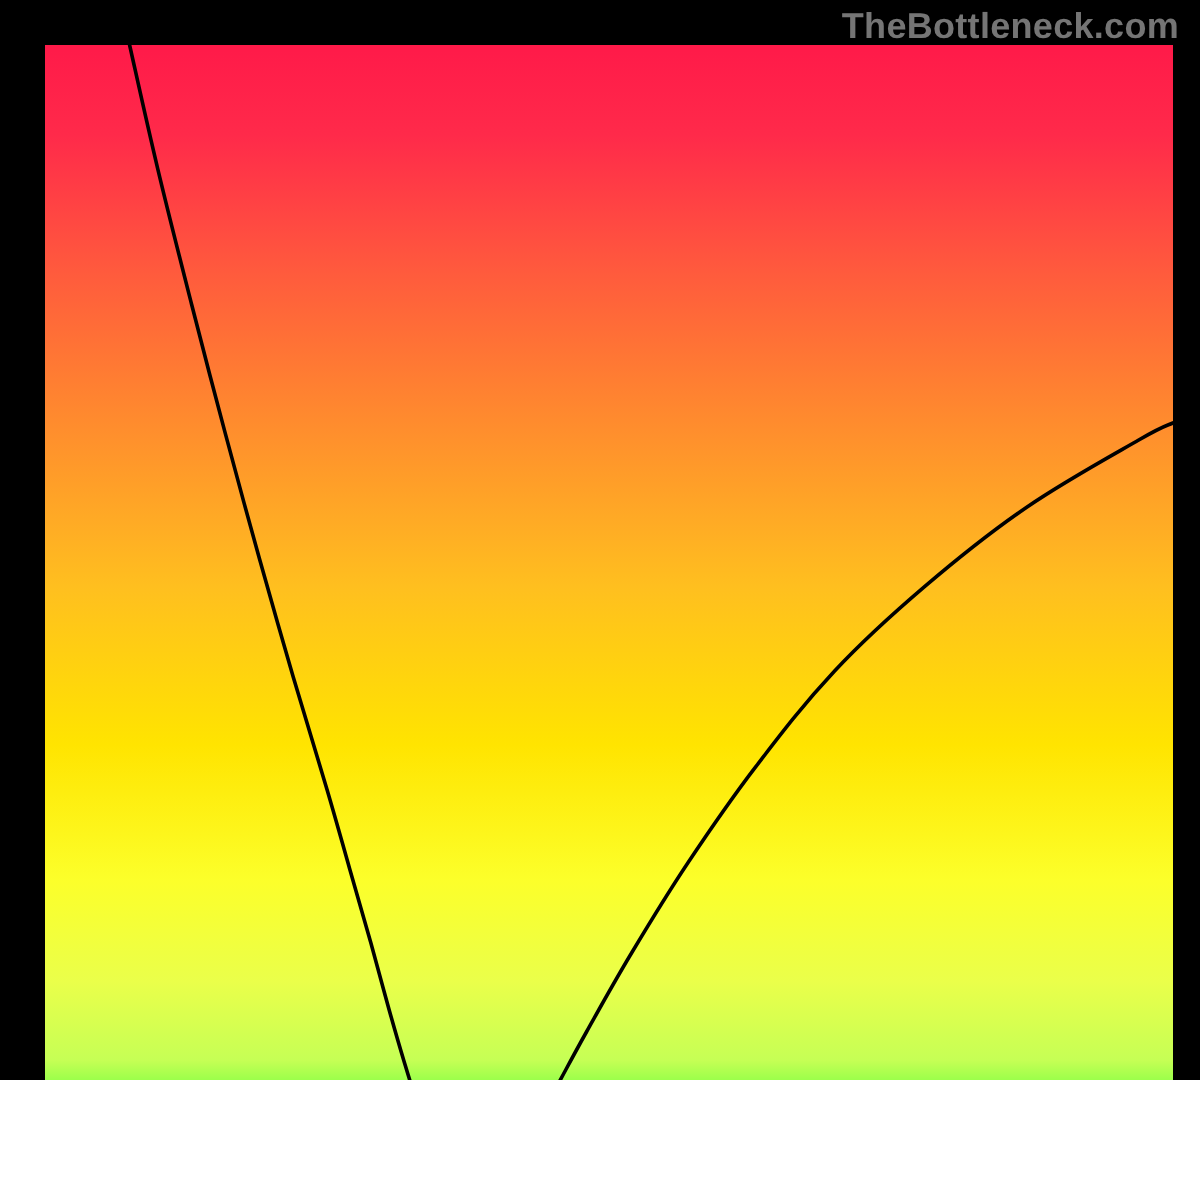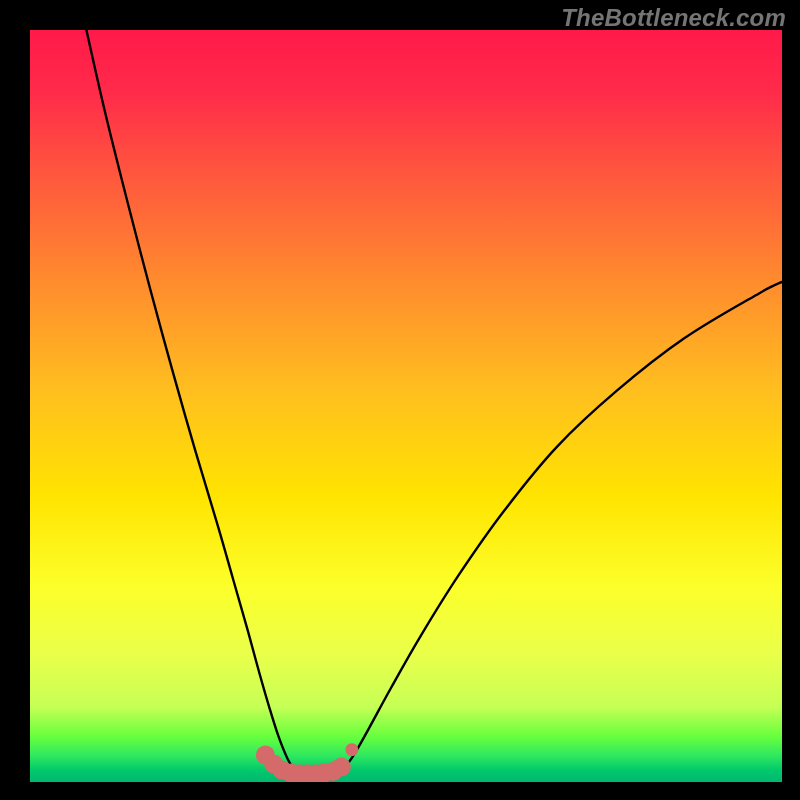"TheBottleneck.com" .frame { font-style: italic -> none; height: 800px -> 720px }
